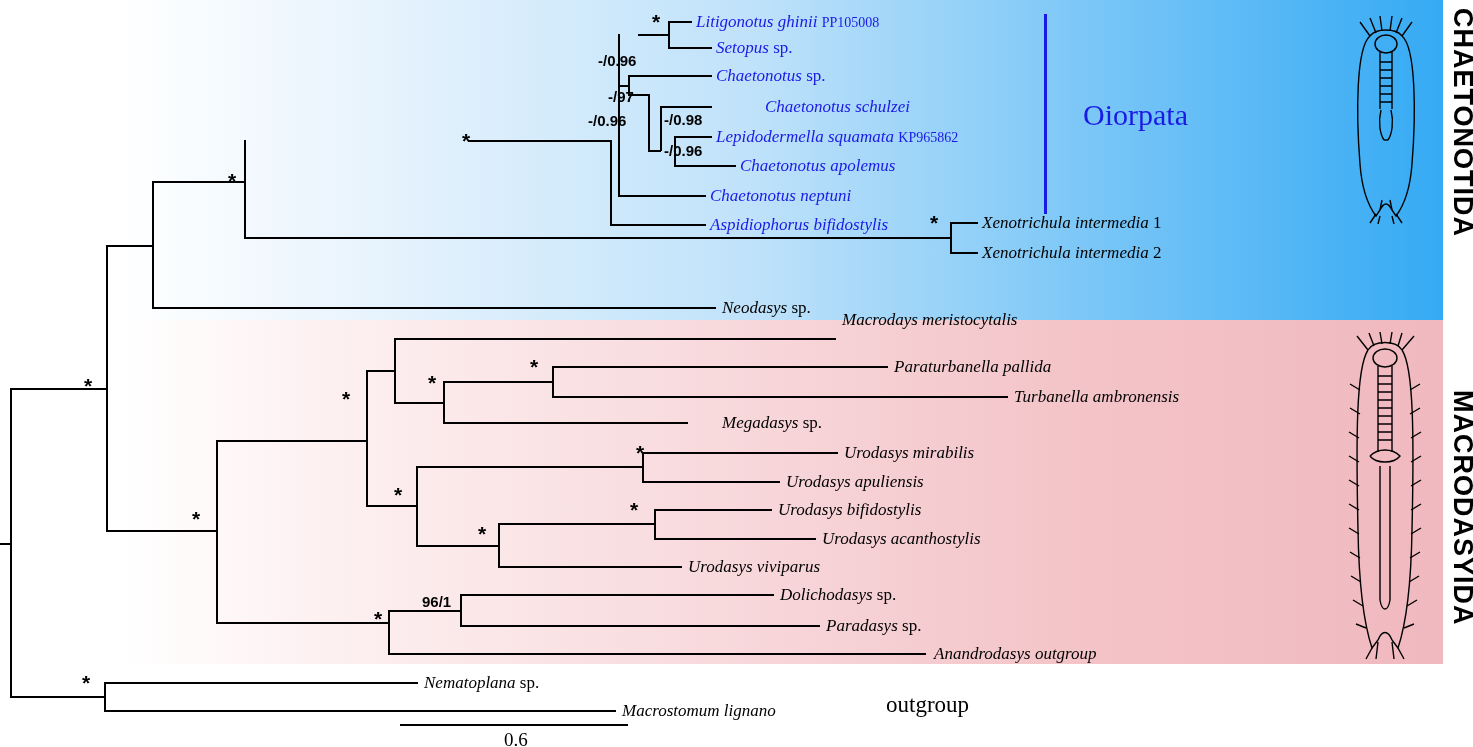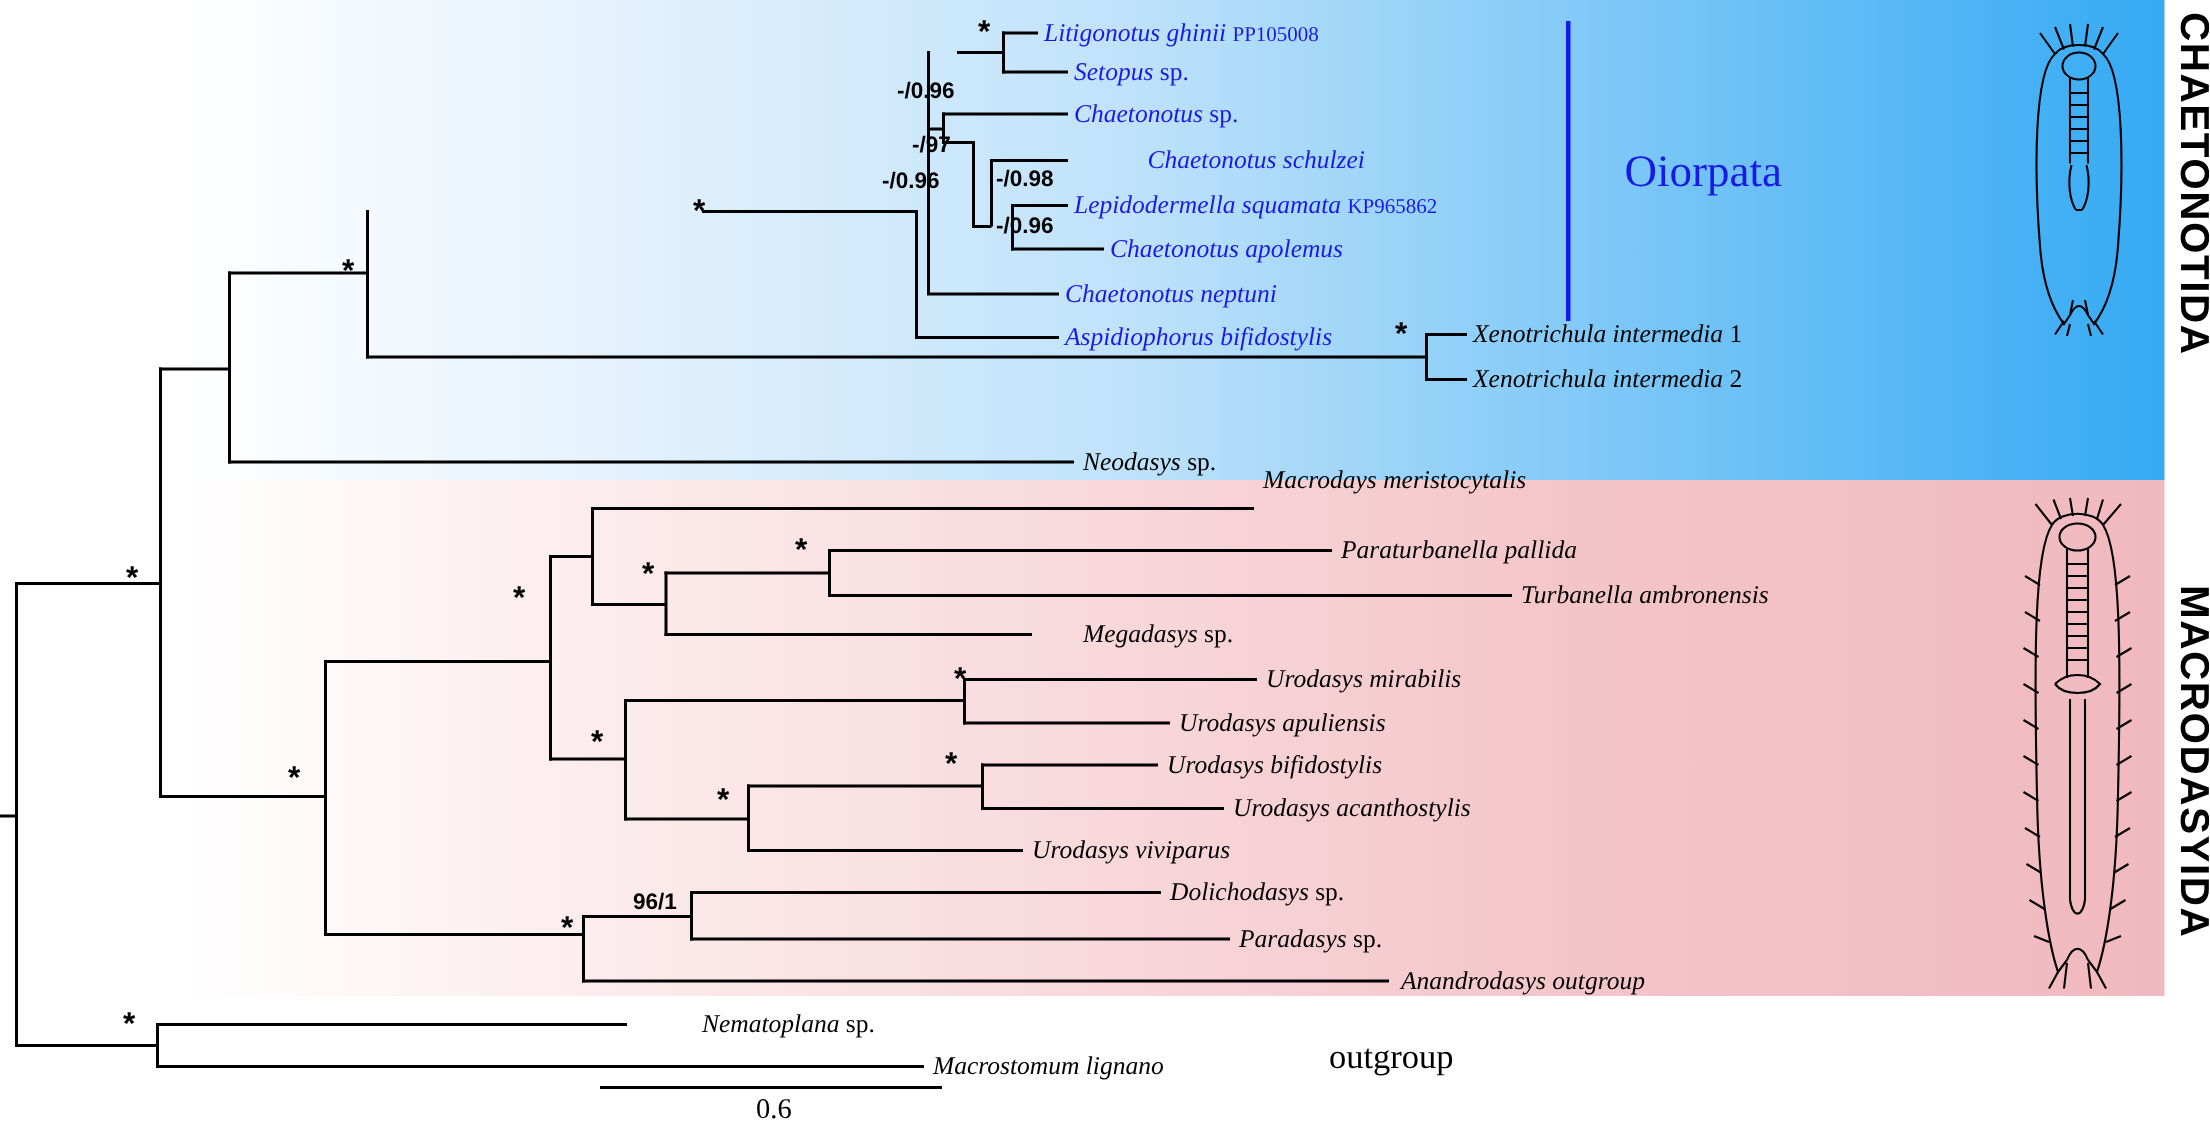"Nematoplana sp." div.lbl { margin-left: 44px -> none }
